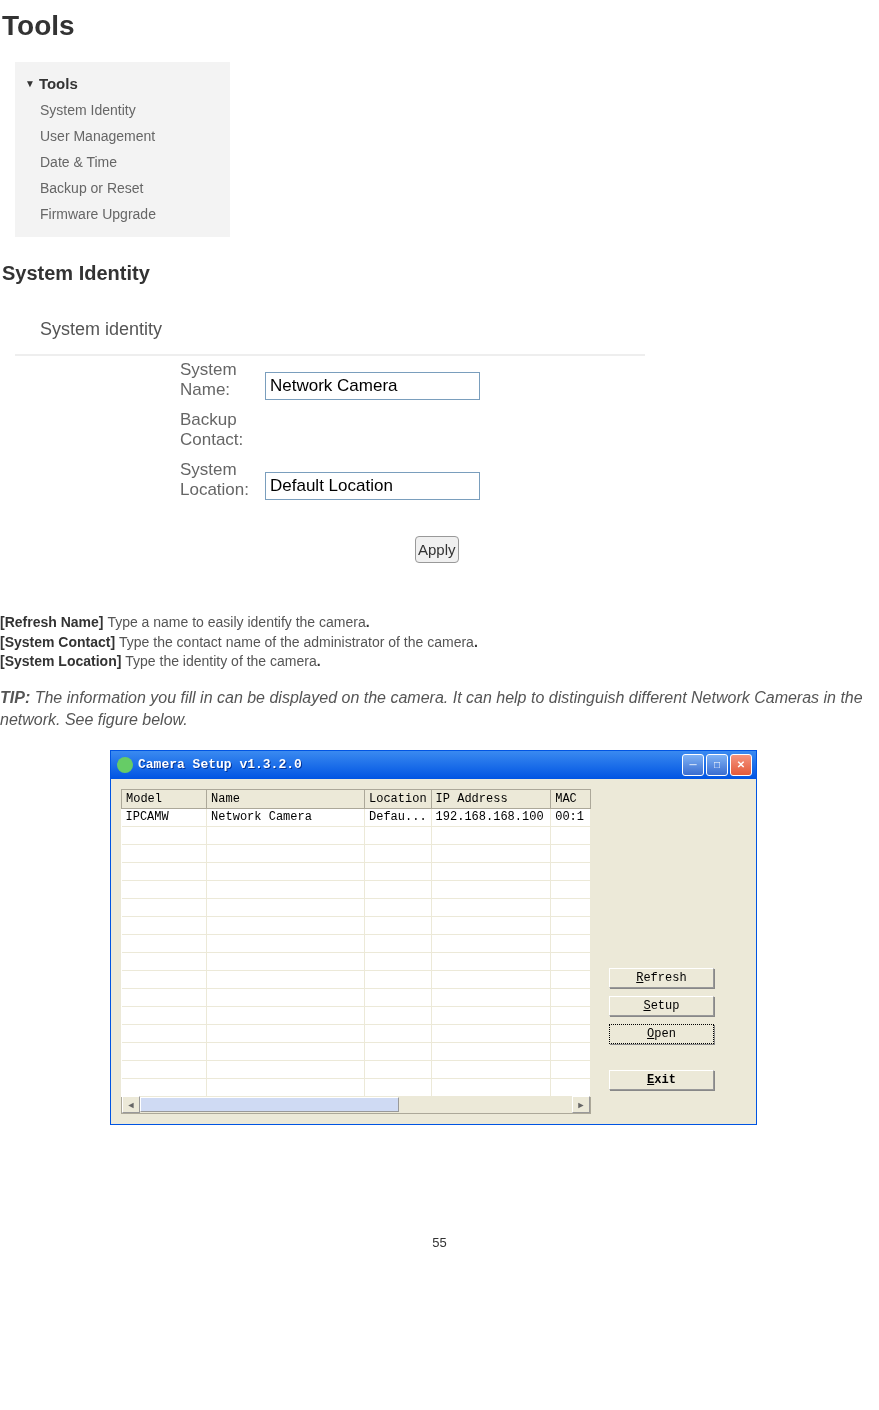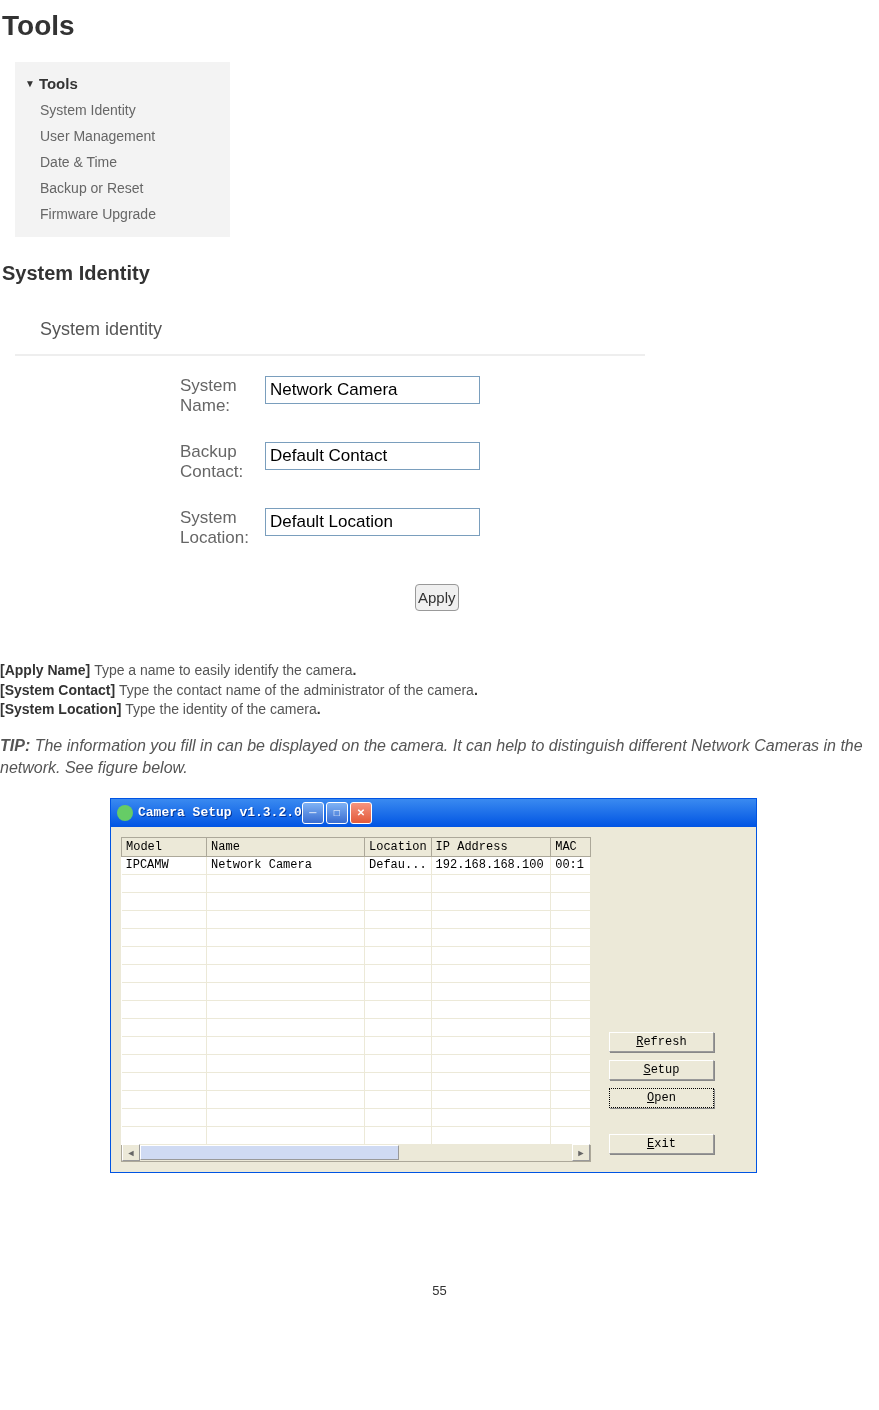"System Name:" .form-row { align-items: flex-start -> flex-end; padding: 20px 0 6px 0 -> 4px 0 6px 0 }
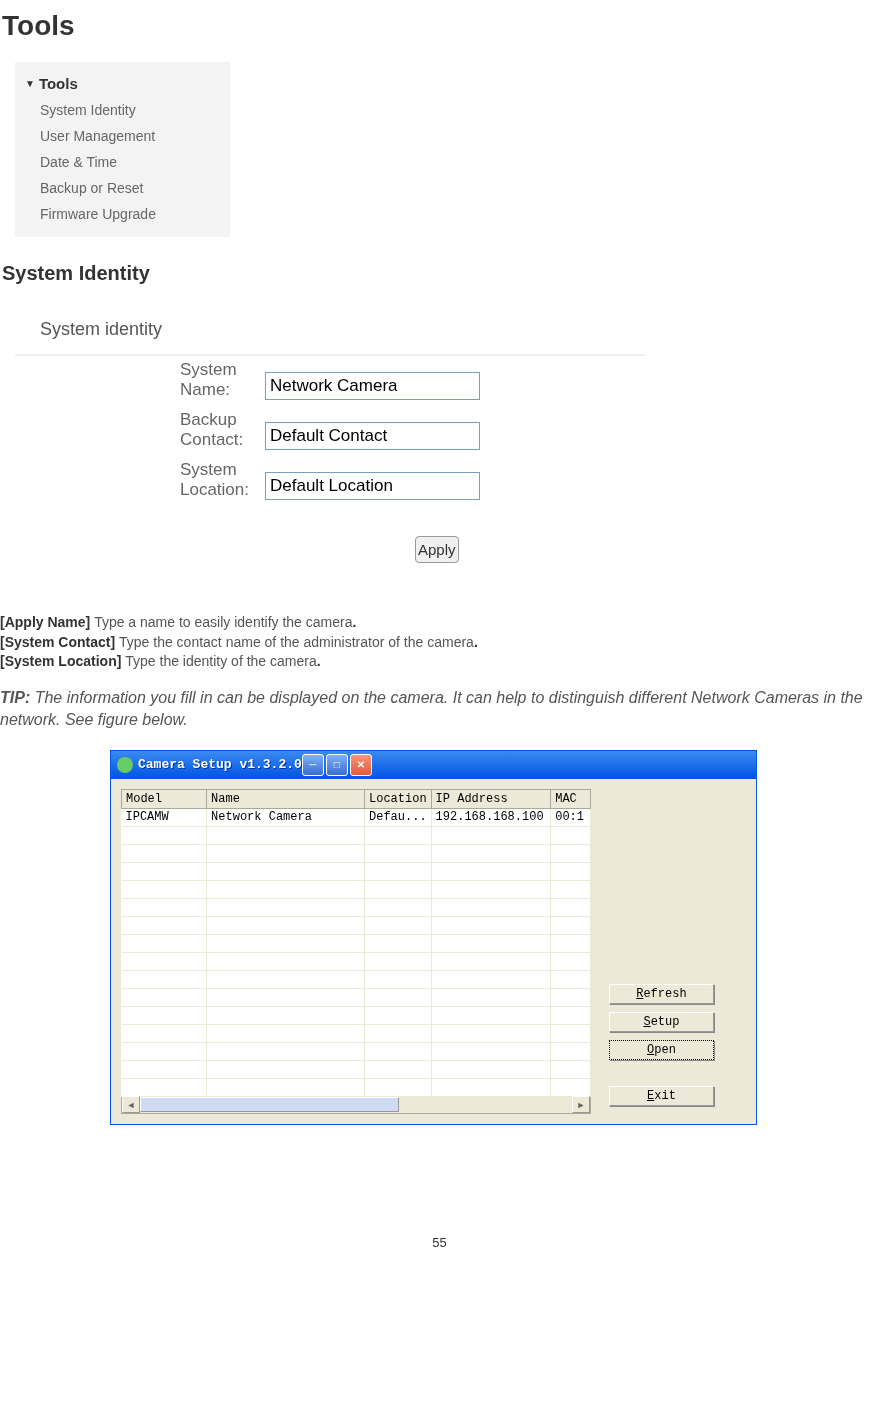"Default Contact" input.form-input { html: <input> -> none }
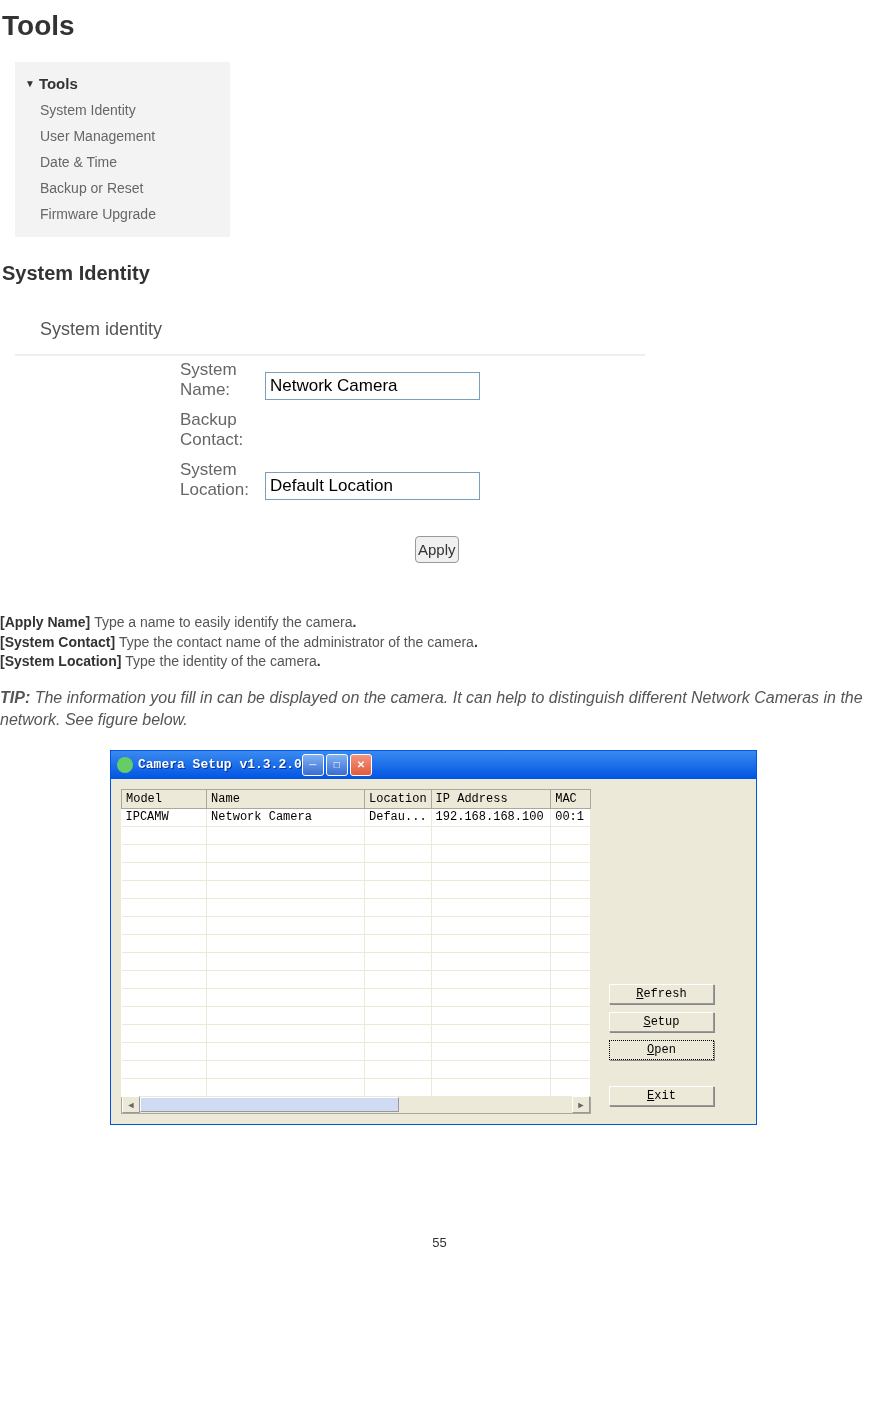"[Apply Name]" span.desc-label { text: Apply -> Refresh }
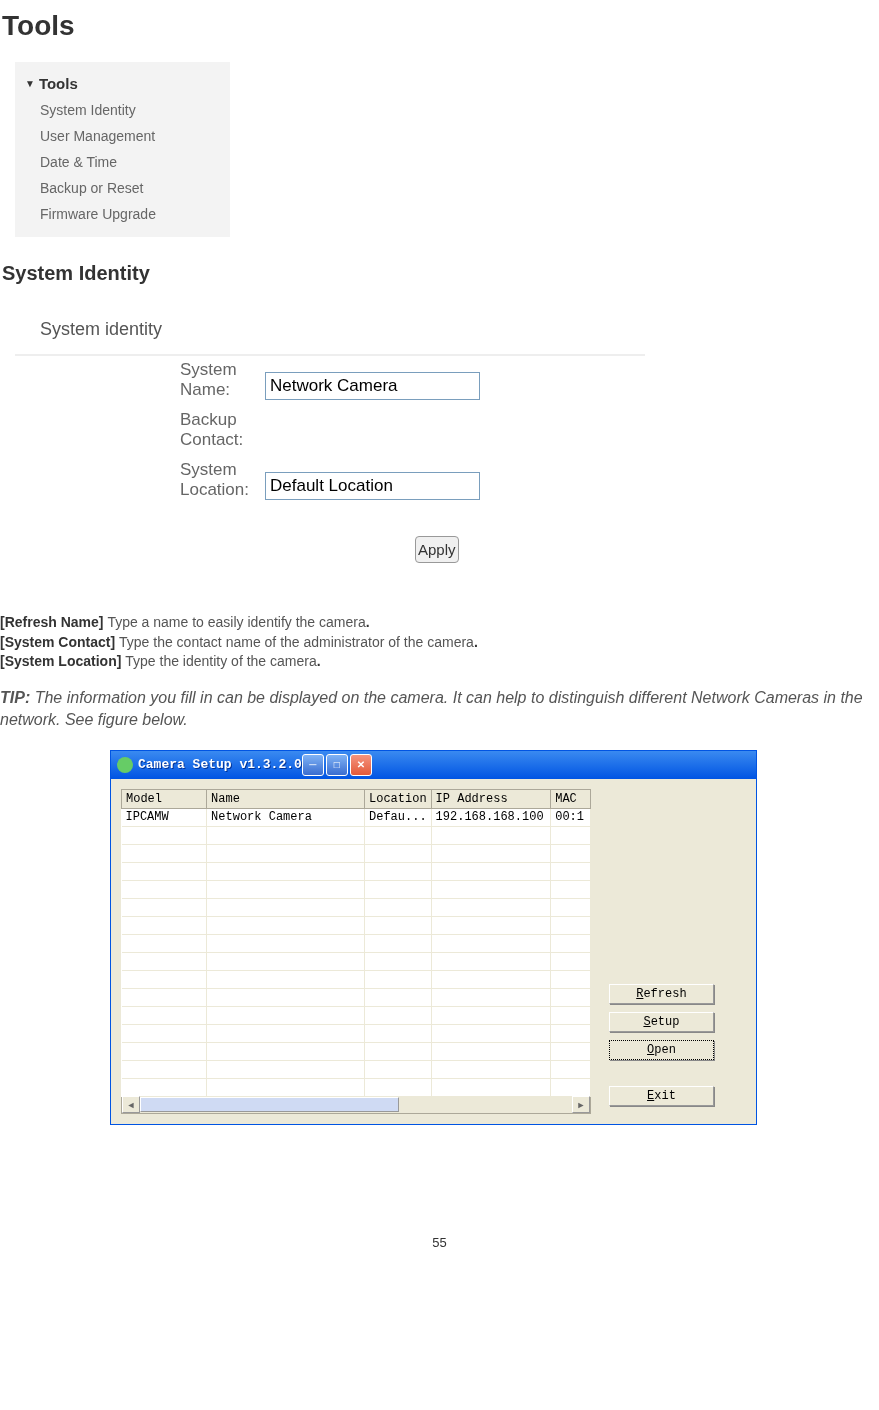"Camera Setup v1.3.2.0" .titlebar { justify-content: flex-start -> space-between }
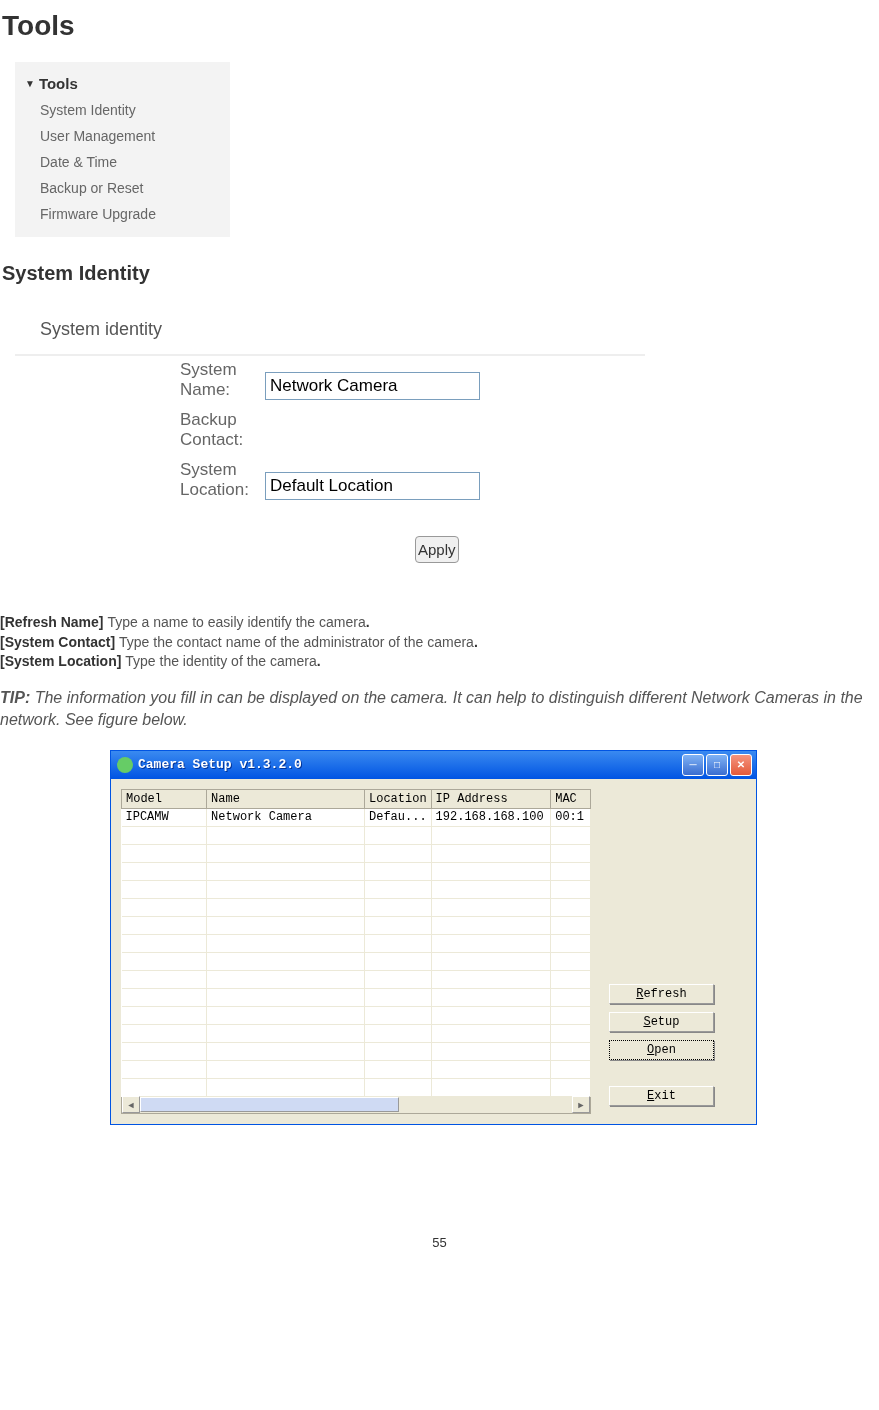"Exit" .win-btn.last { font-weight: none -> bold; margin-bottom: 0 -> 16px }
